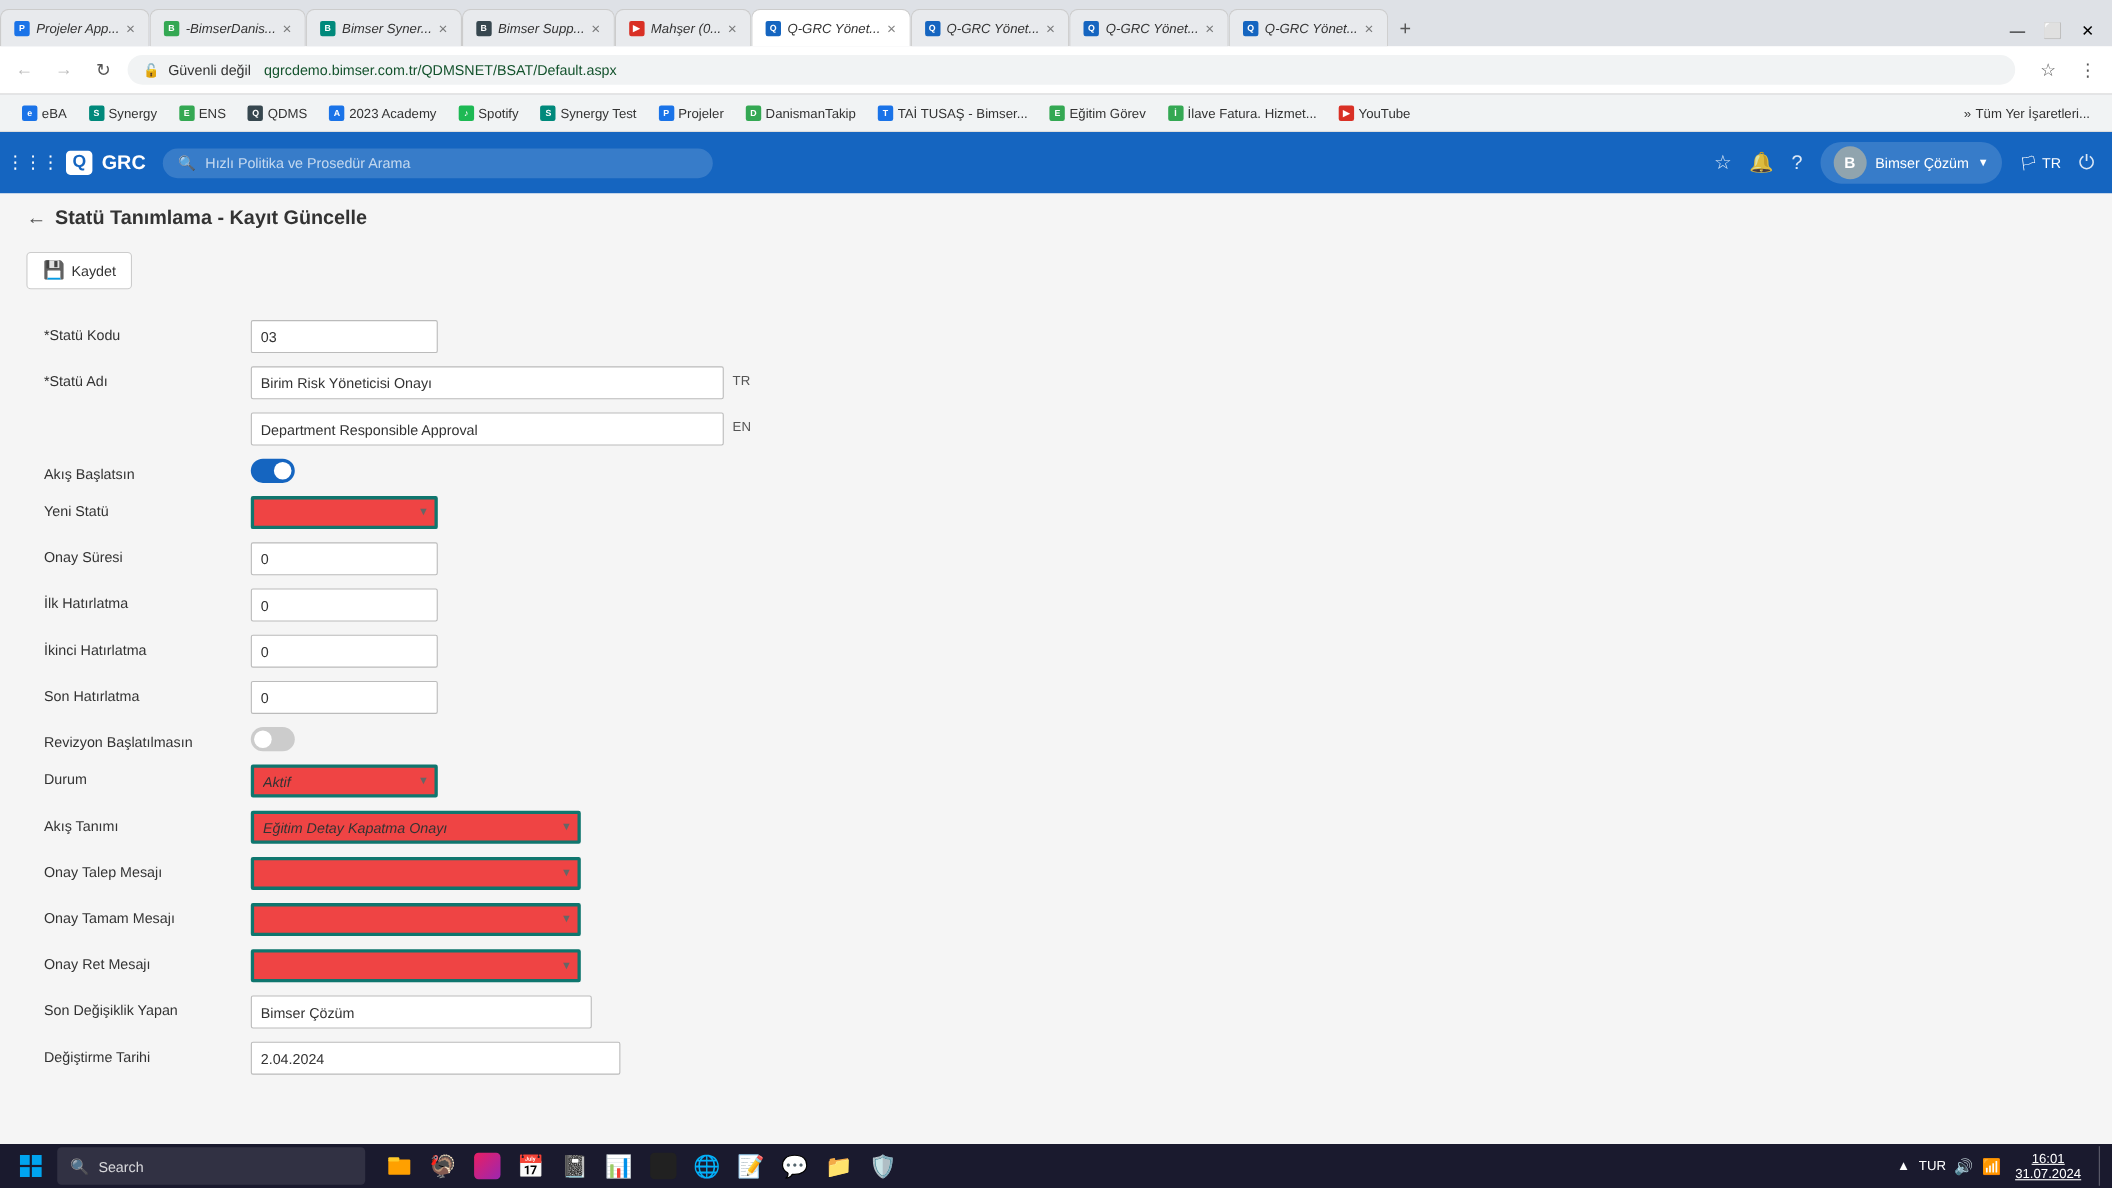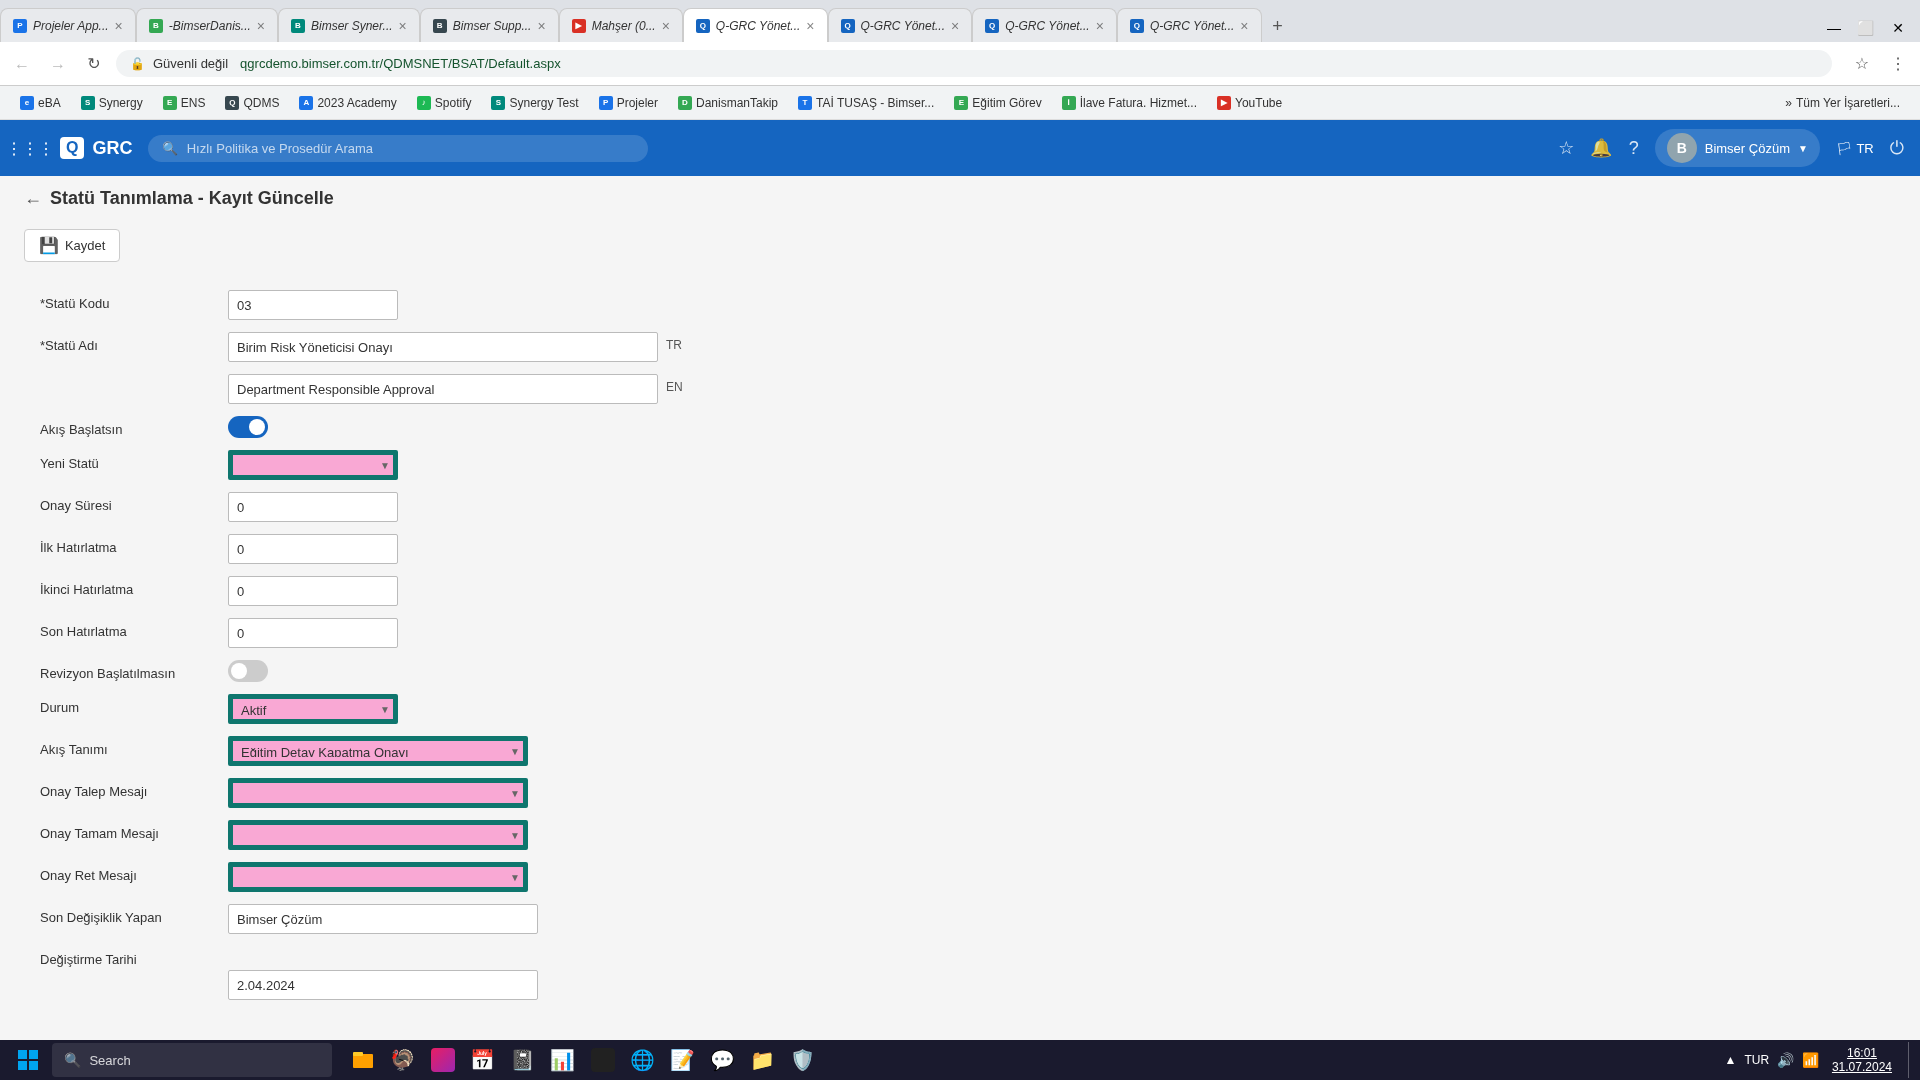"Aktif" .form-select { background: #f9a8d4 -> #ef4444; border: 5px solid #0f766e -> 3px solid #0f766e; font-style: none -> italic }
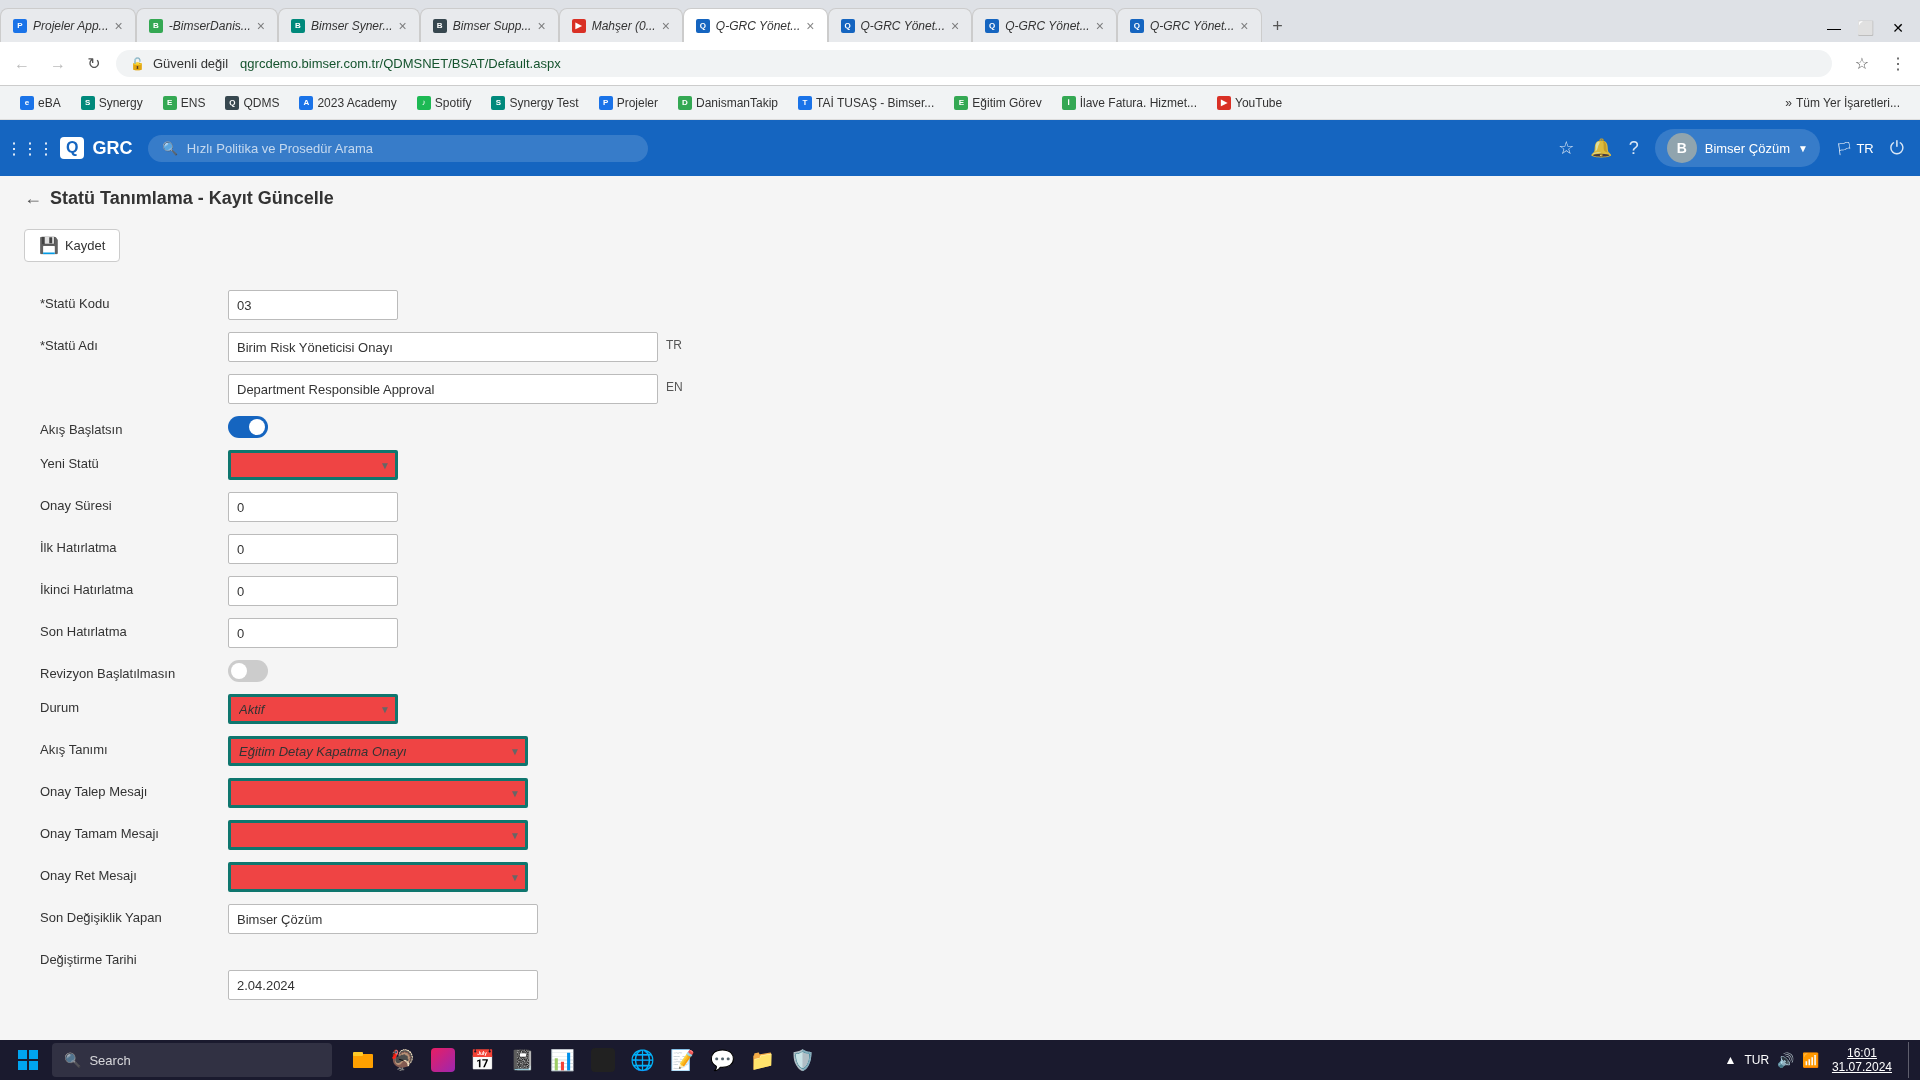"2.04.2024" input.form-input { margin-top: 24px -> none; width: 310px -> 336px }
